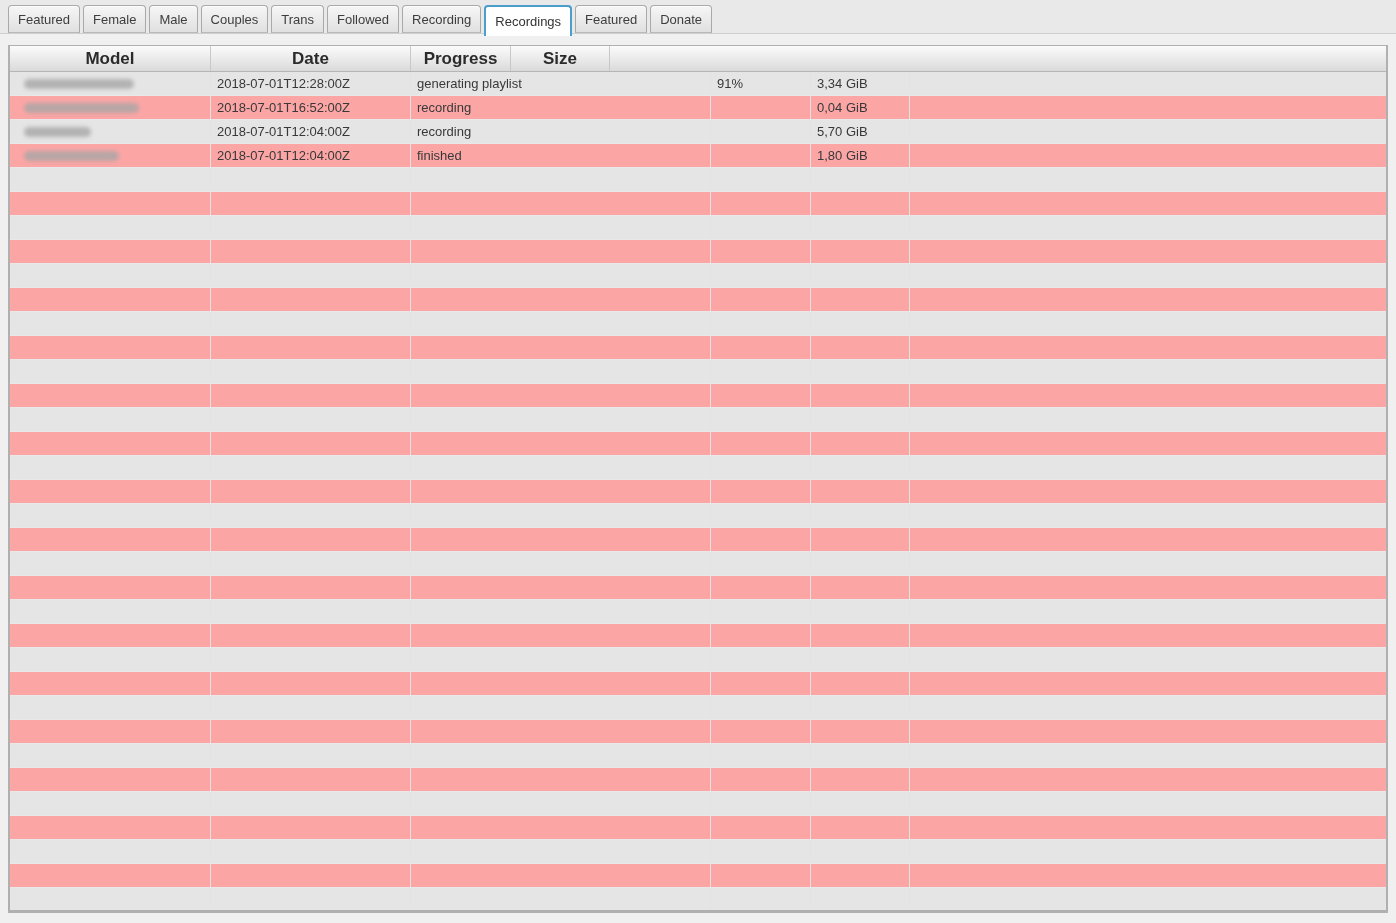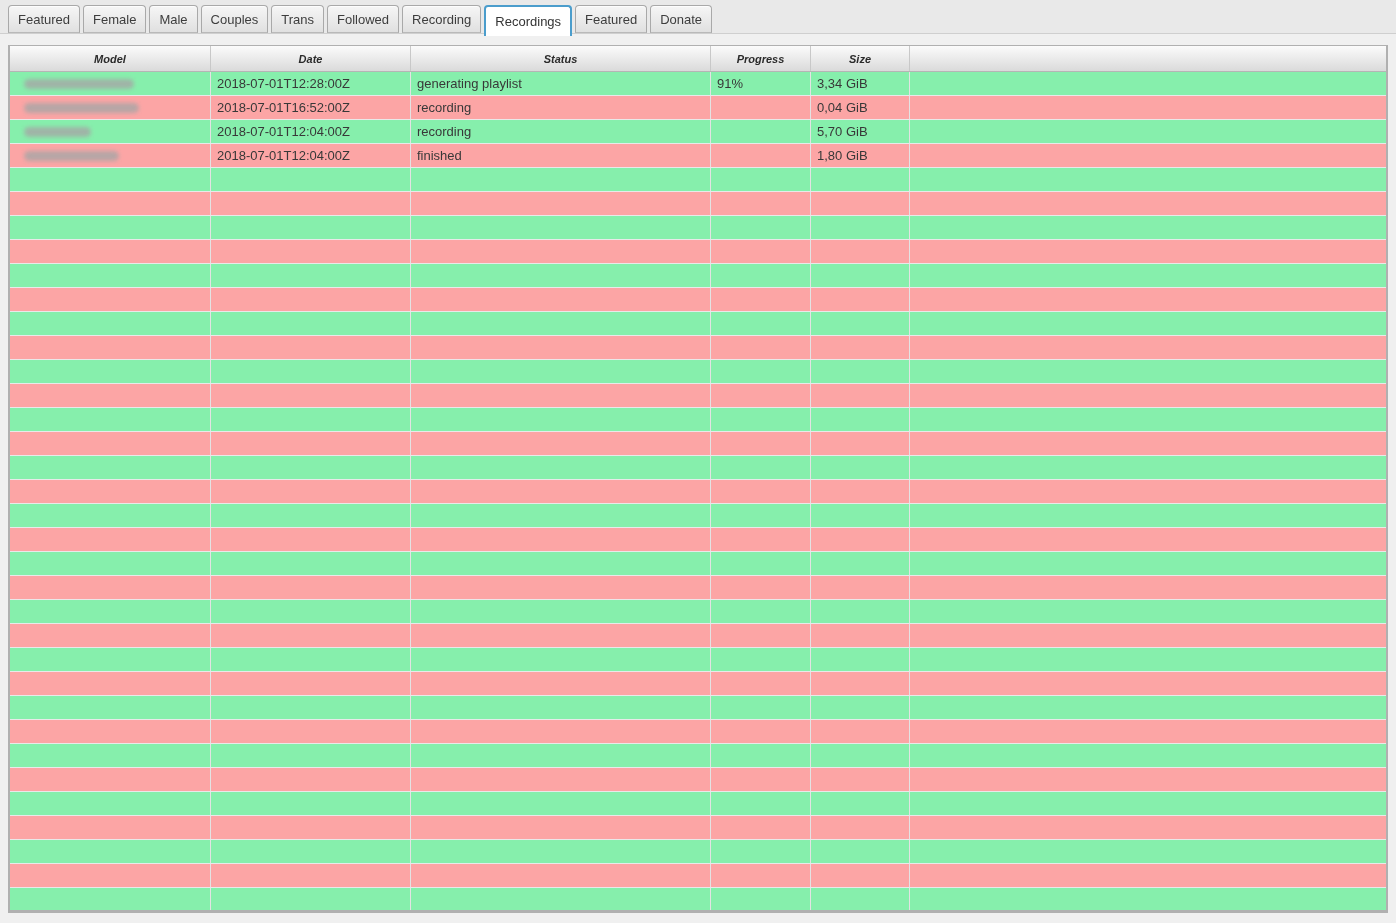"Model" .th { font-size: 11px -> 17px; font-style: italic -> none }
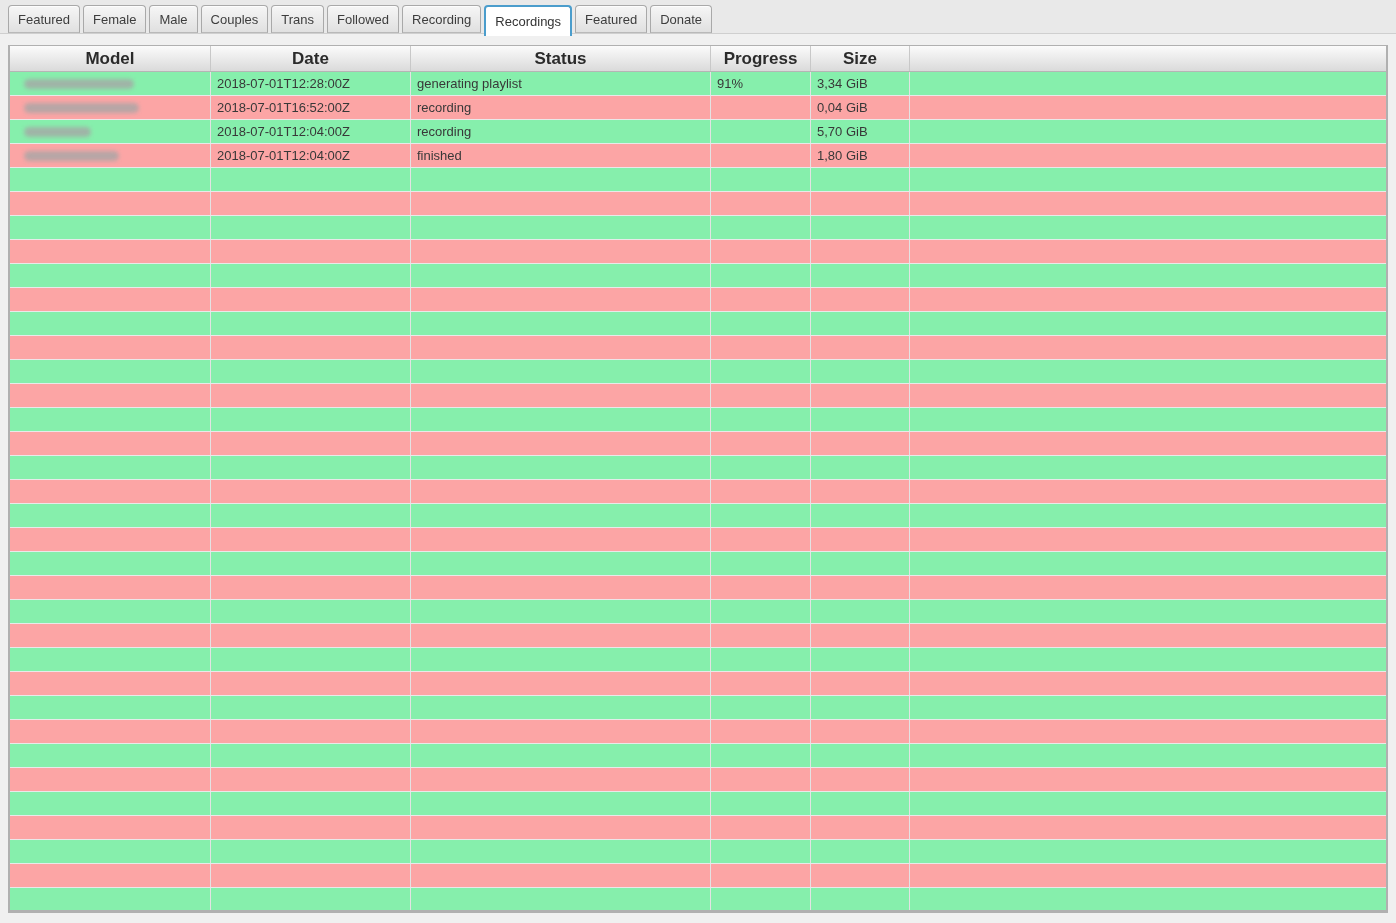"Status" div.th { html: <div>Status</div> -> none }
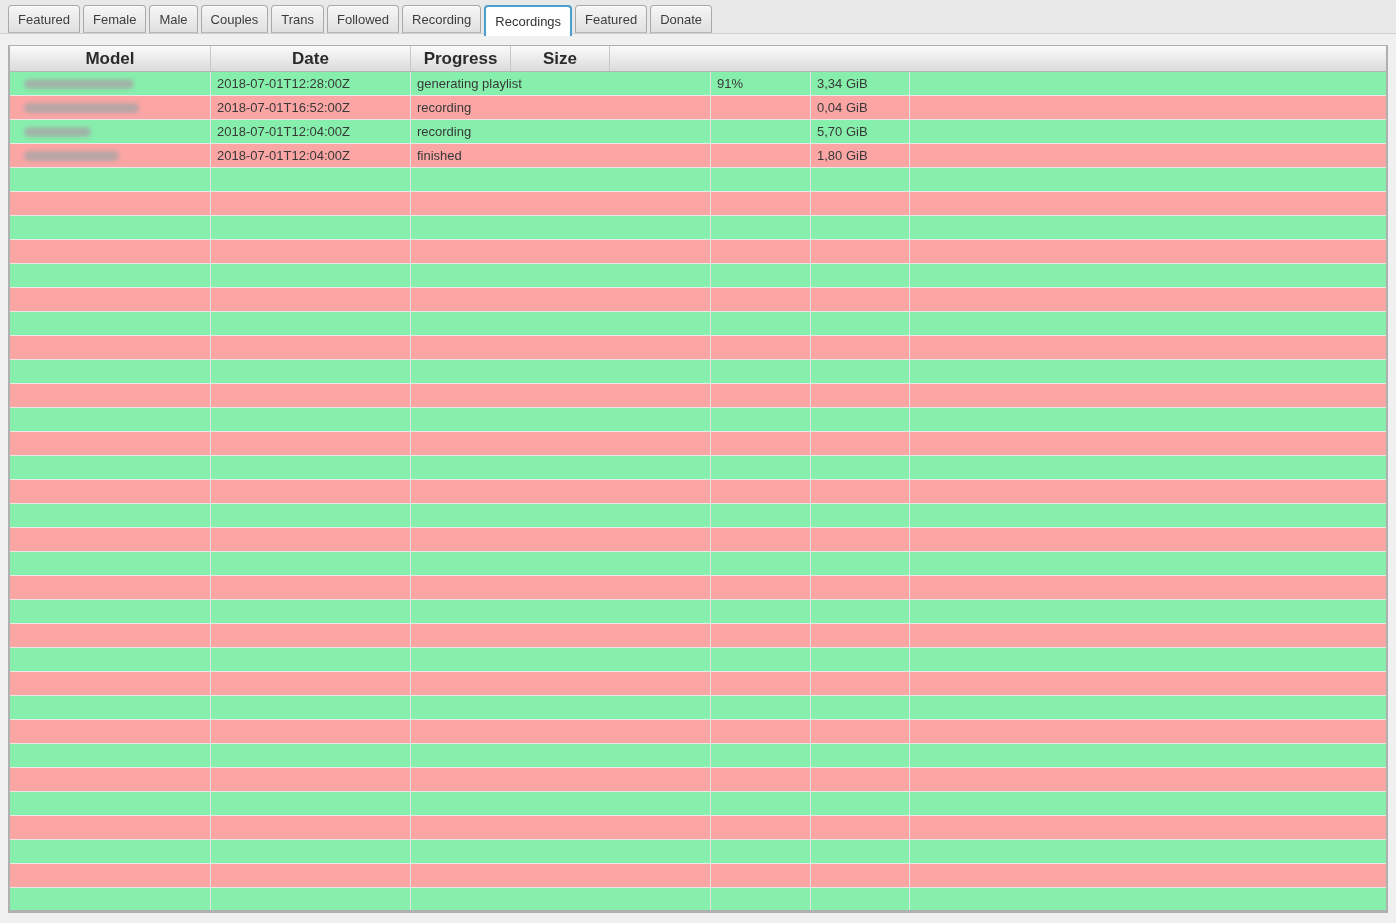"2018-07-01T12:28:00Z" .tr { background: #86efac -> #e5e5e5 }
